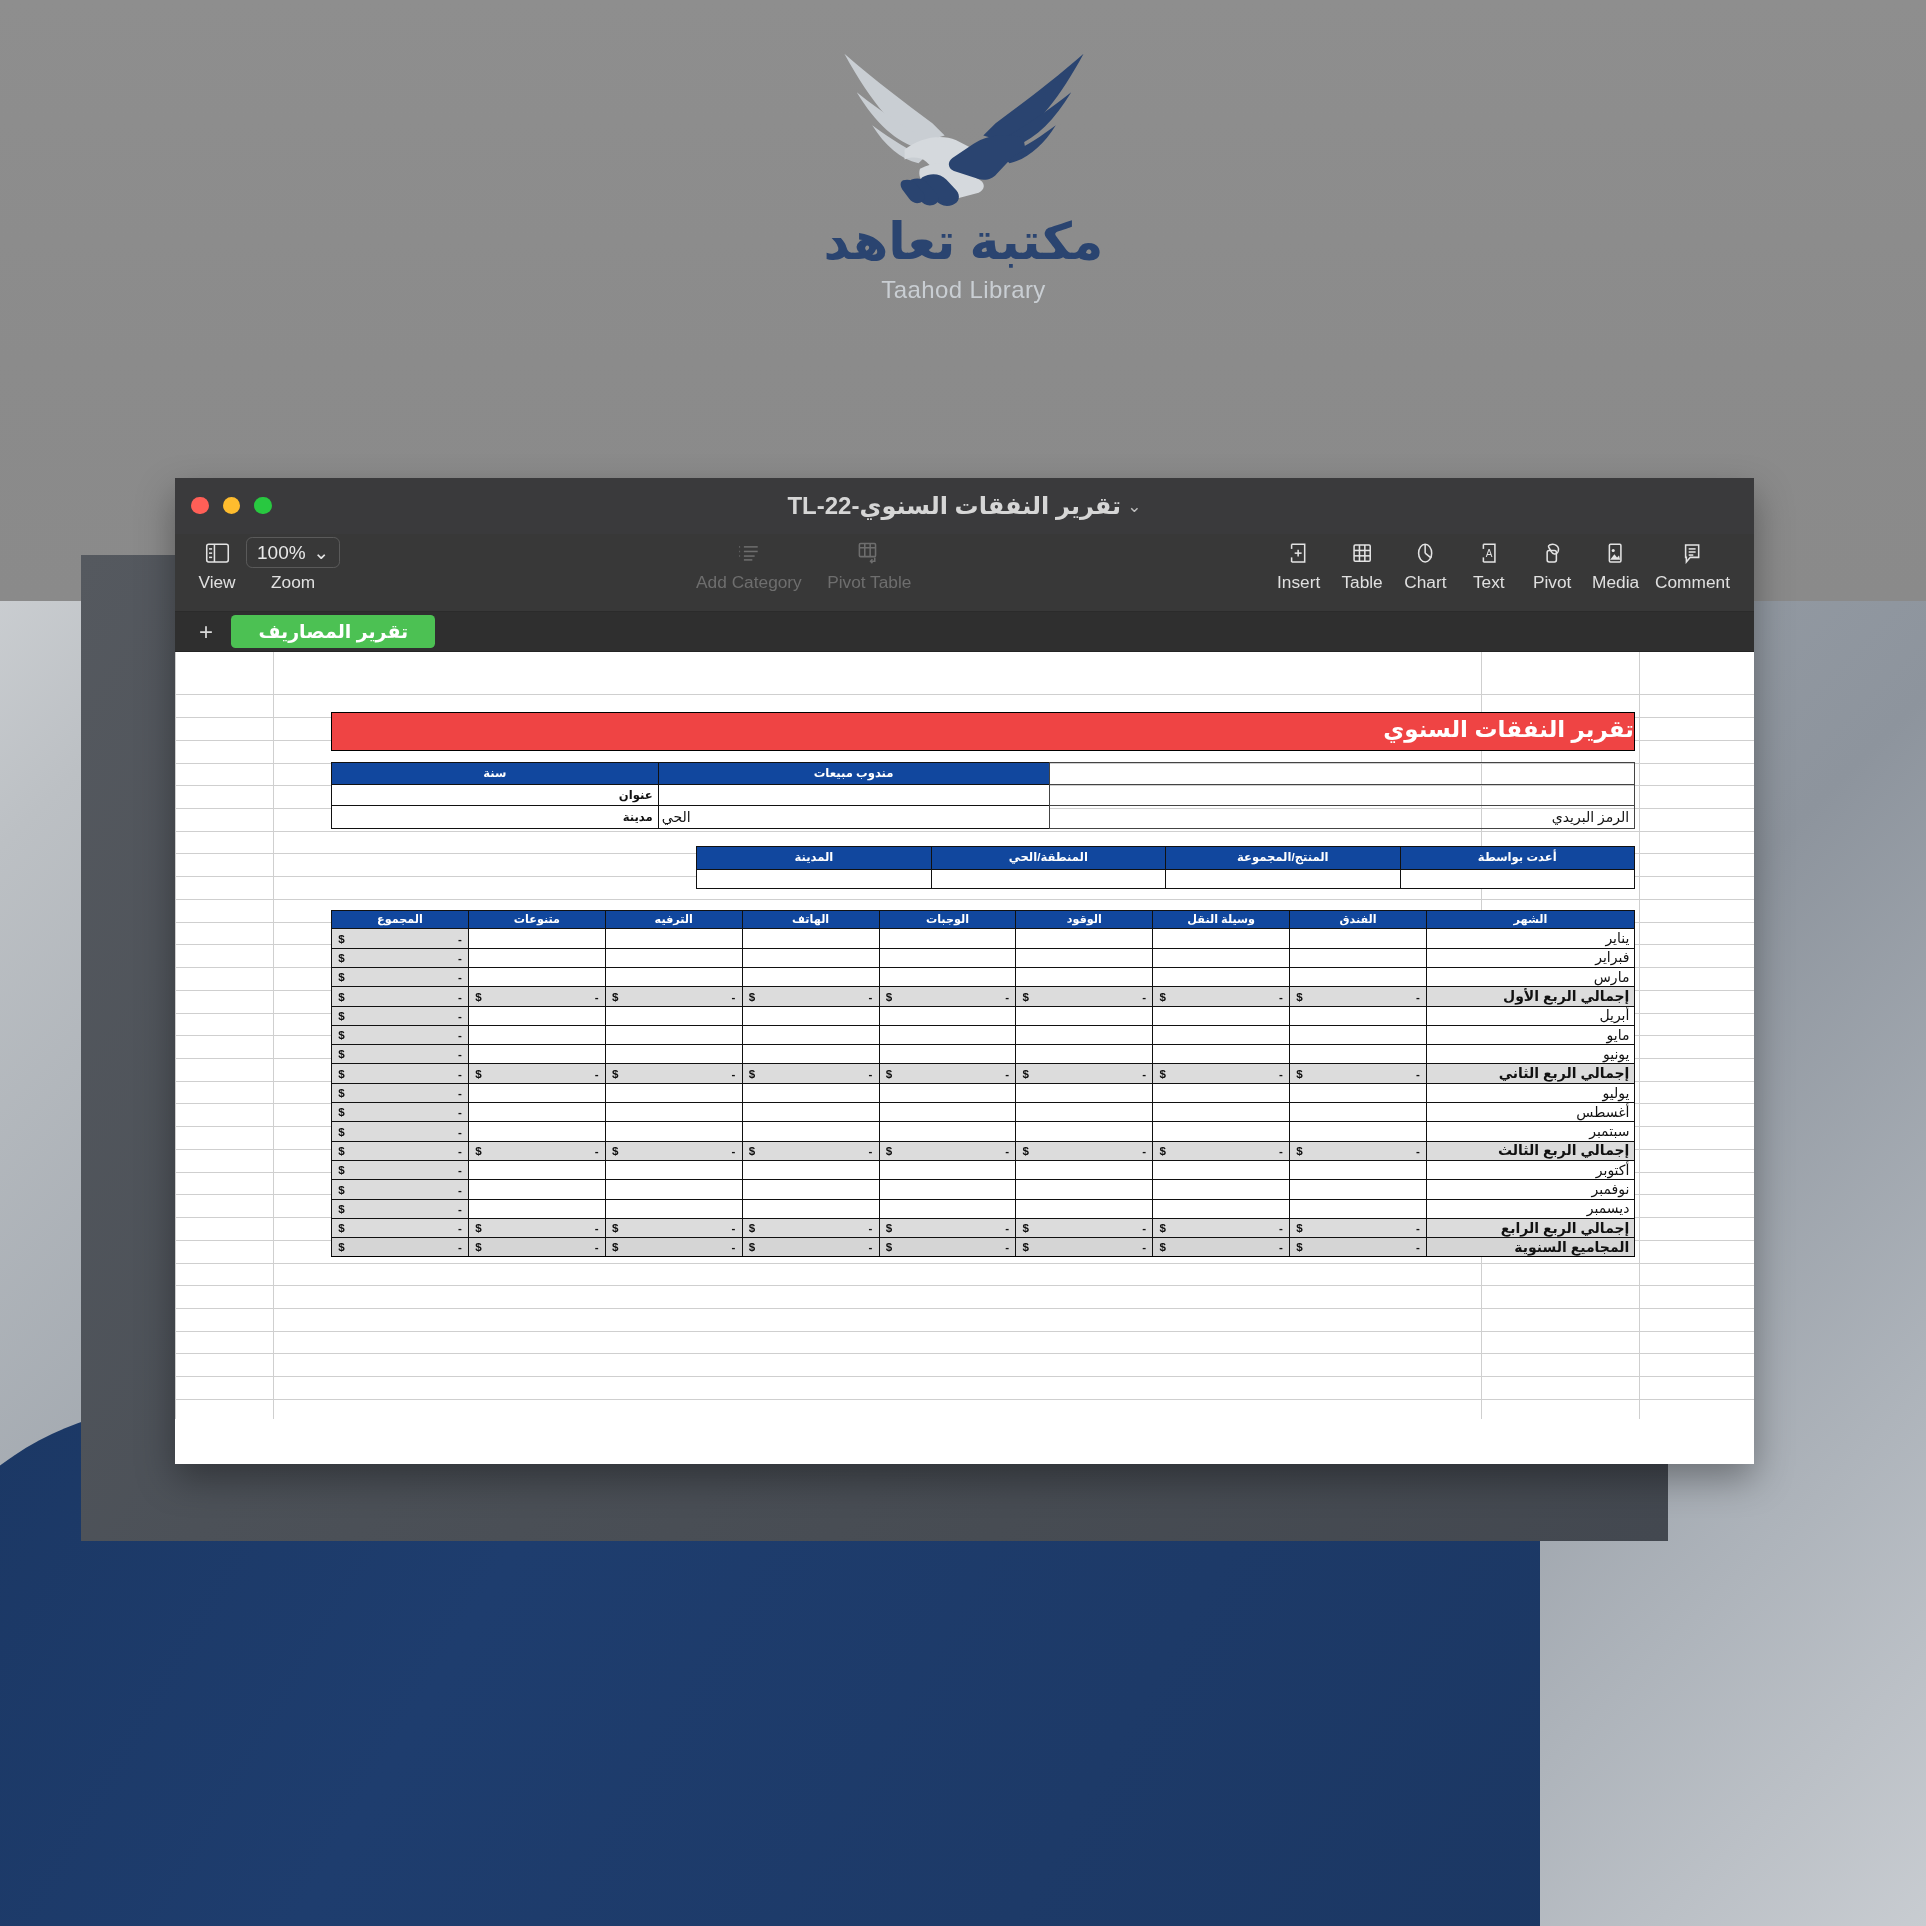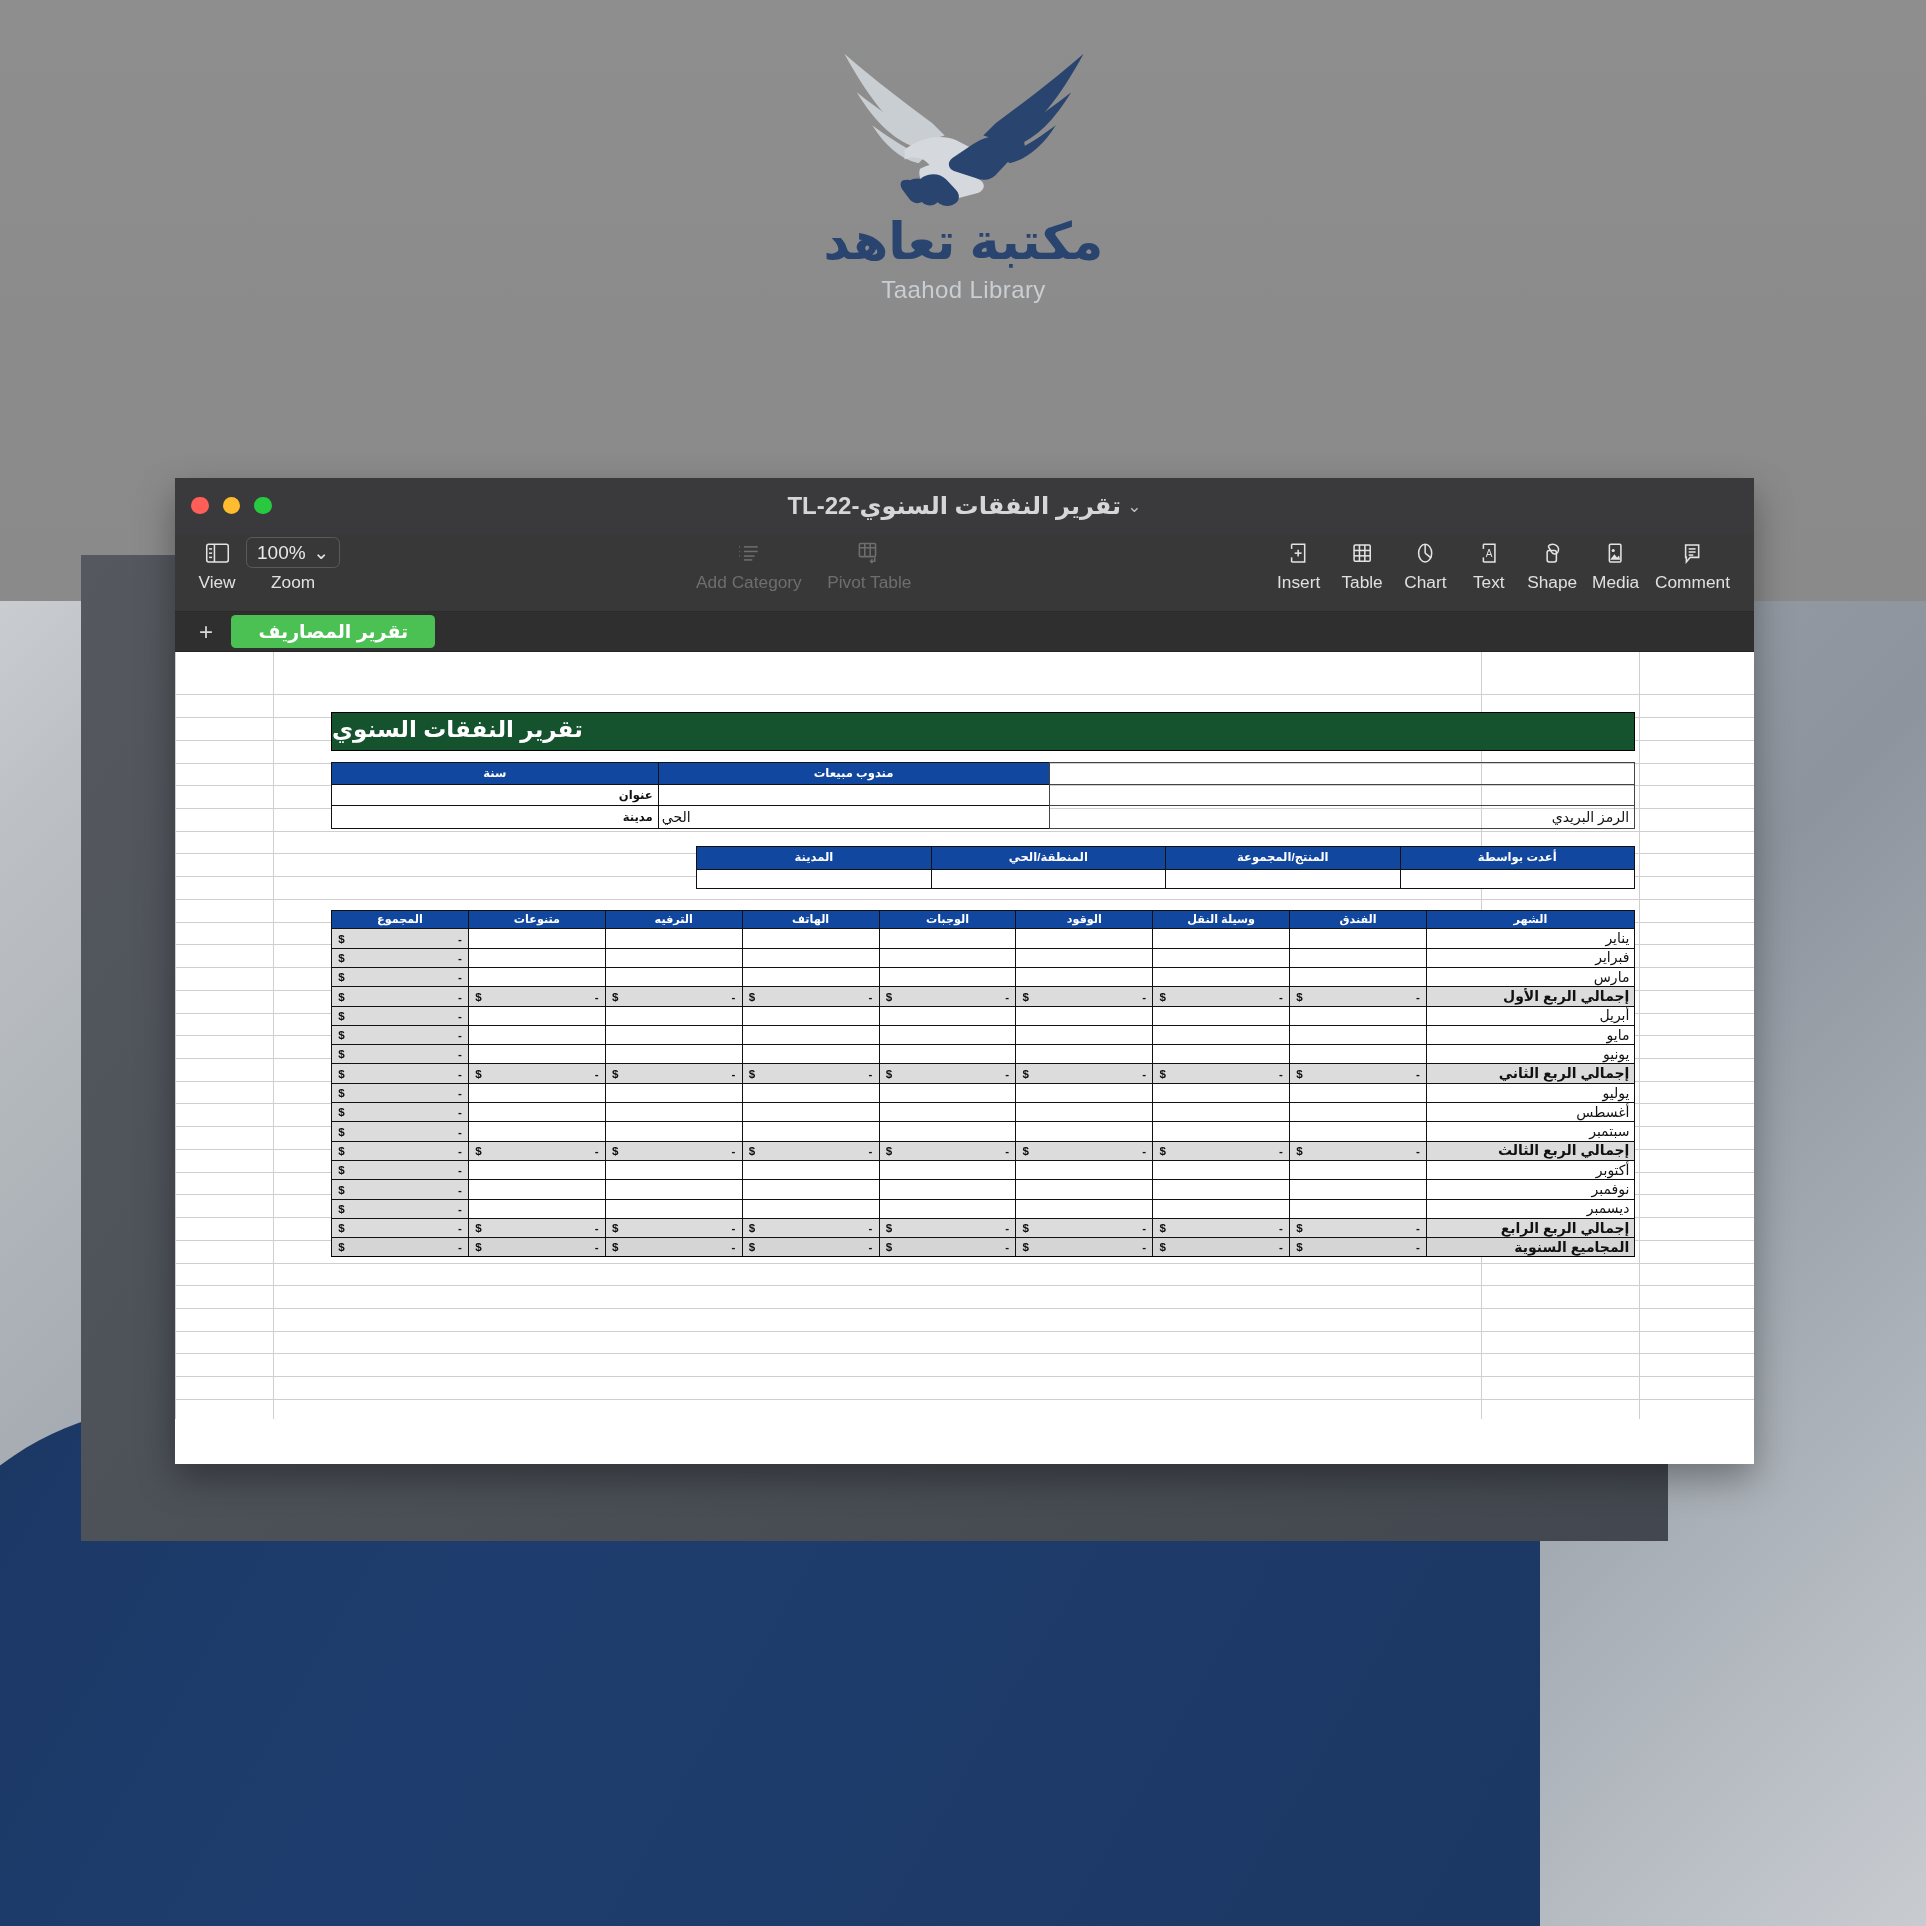"Shape" span.tb-label { text: Shape -> Pivot }
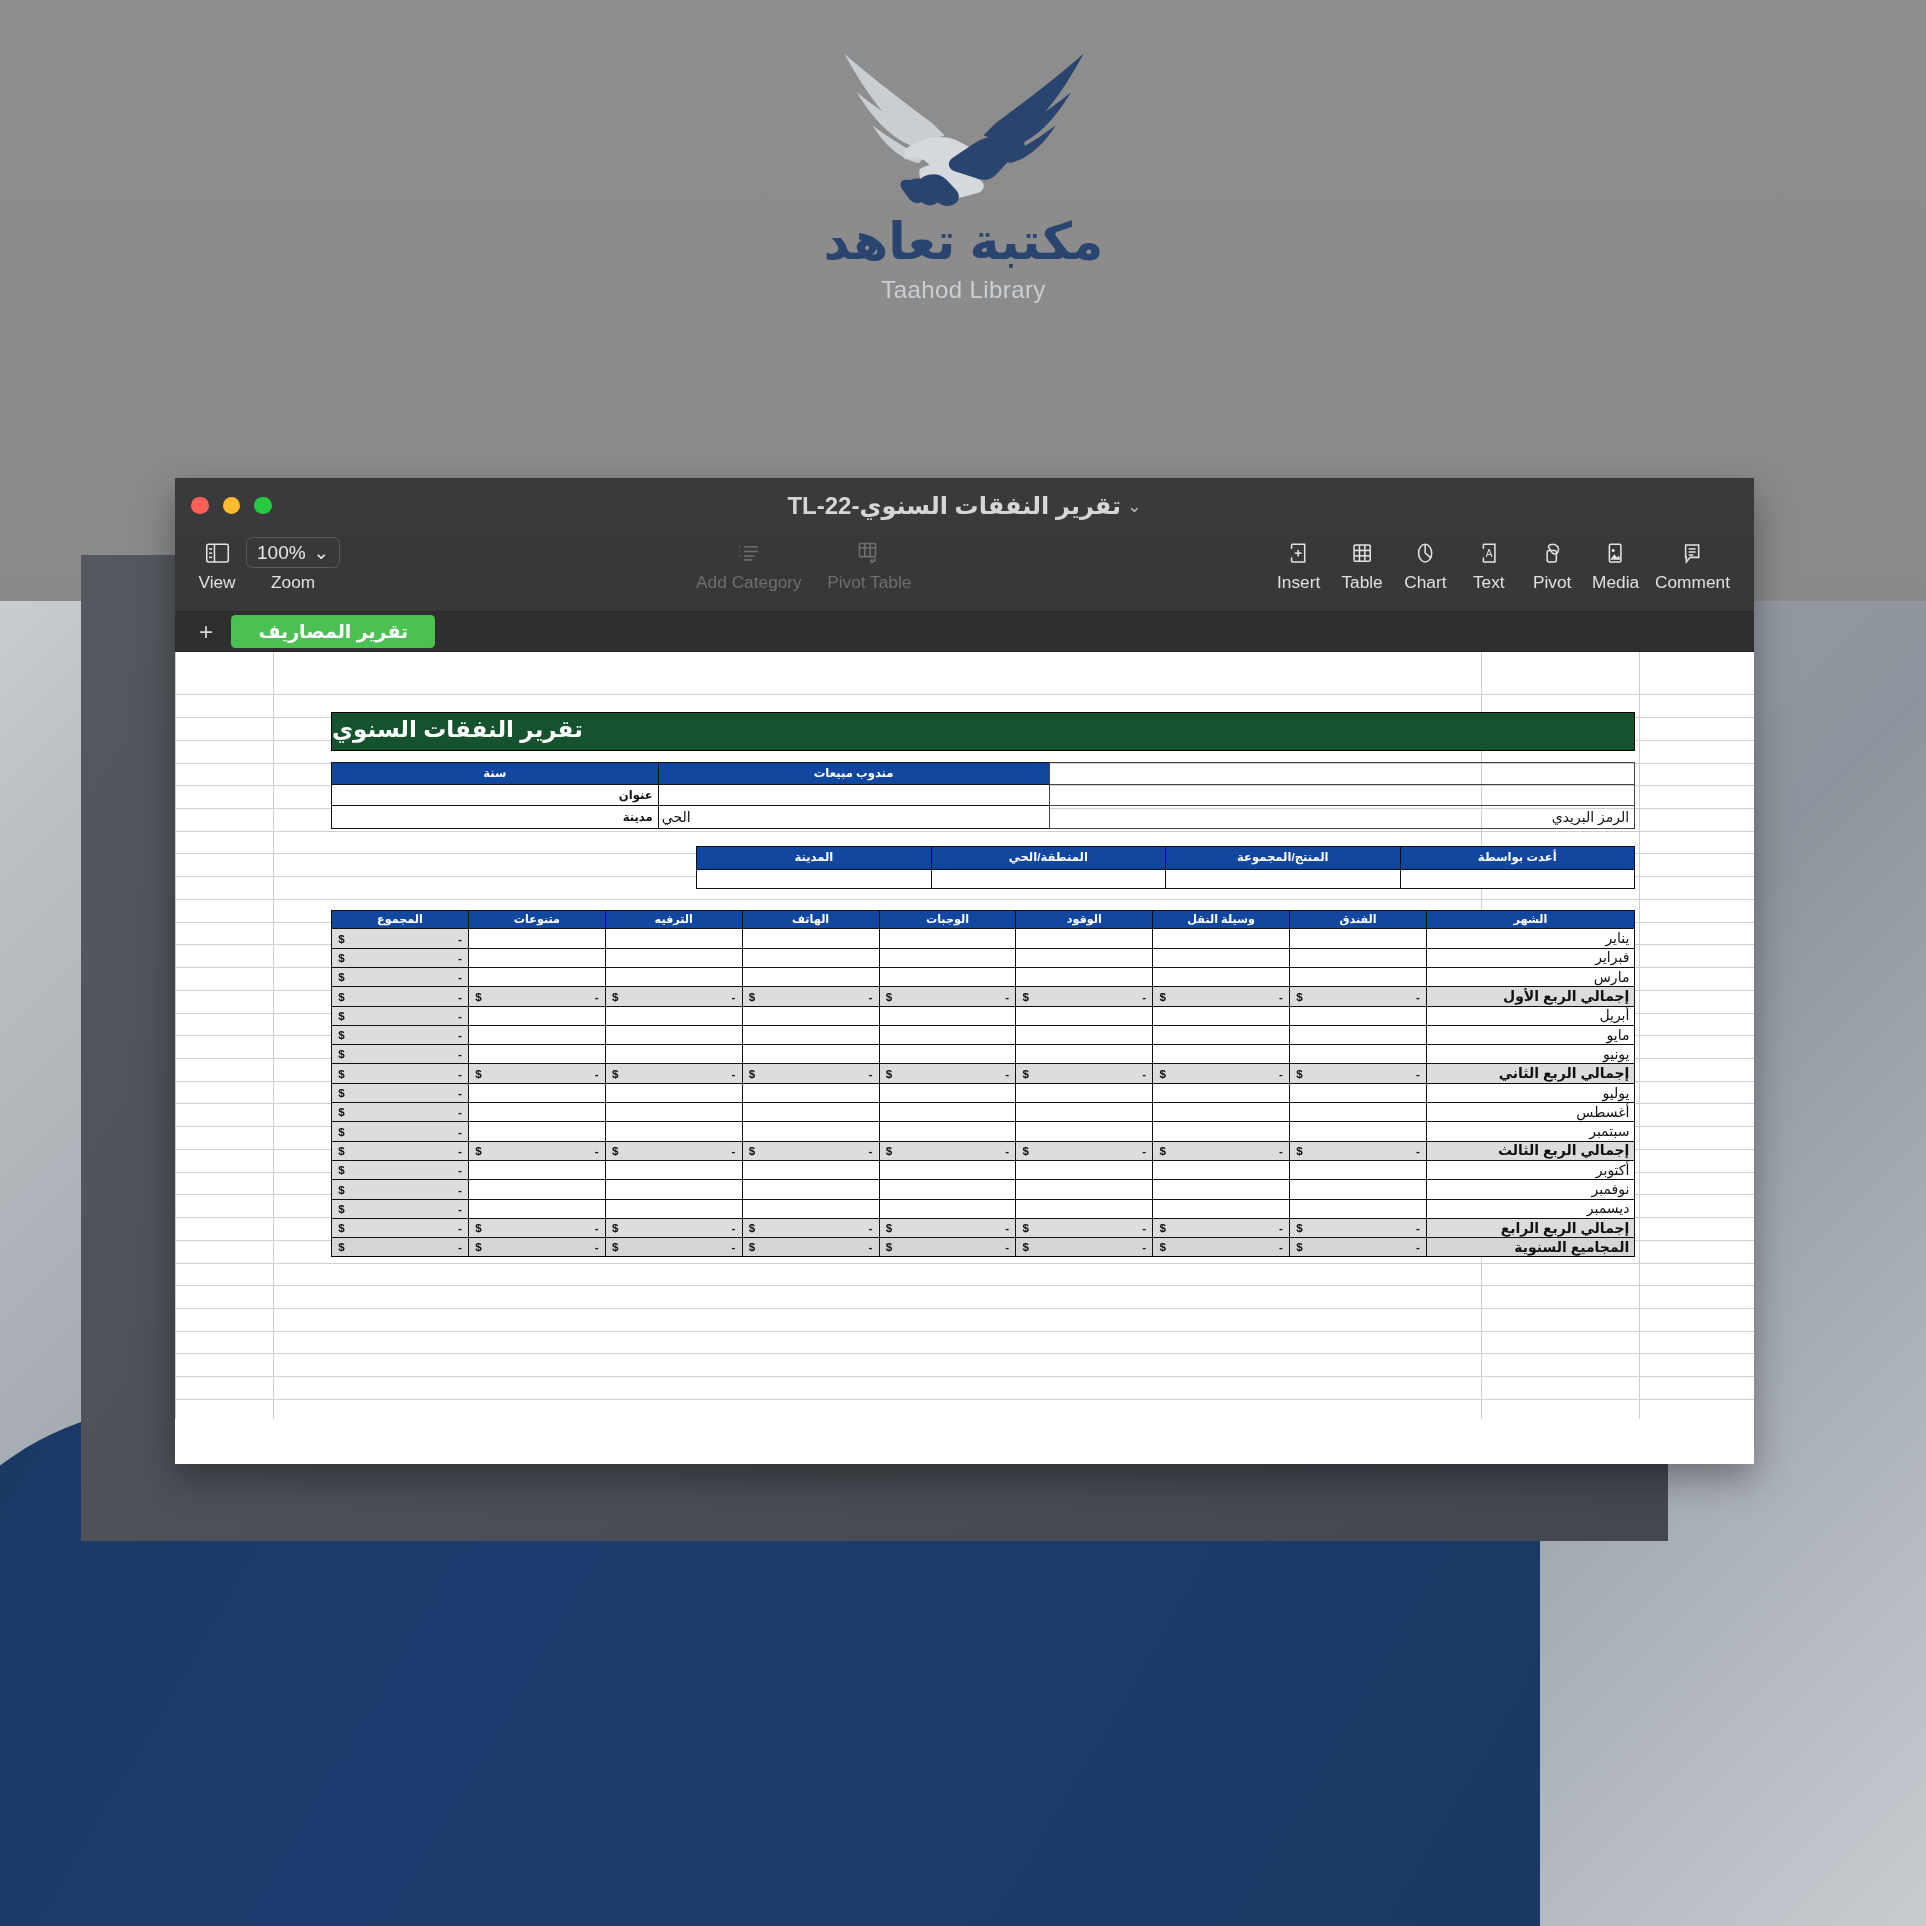"تقرير النفقات السنوي" .sheet-title { background: #14532d -> #ef4444; text-align: left -> right }
